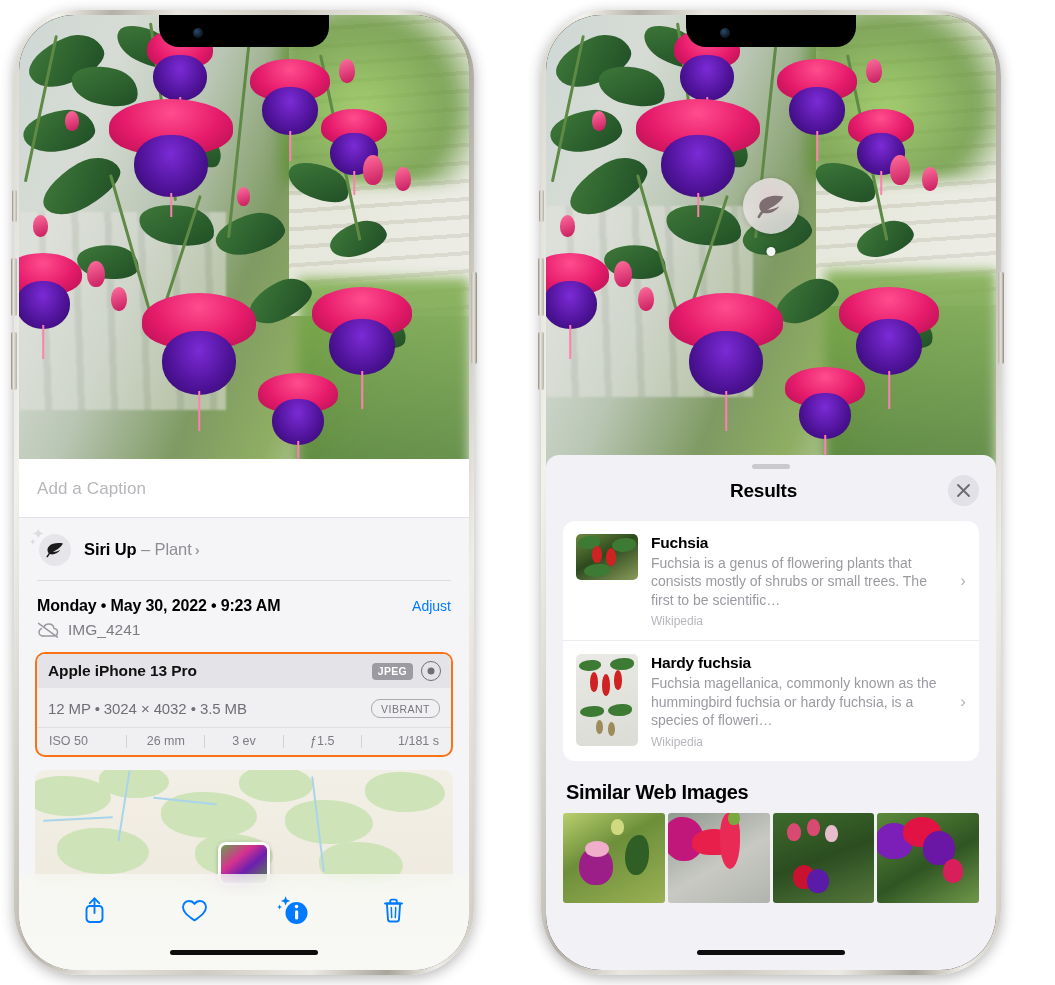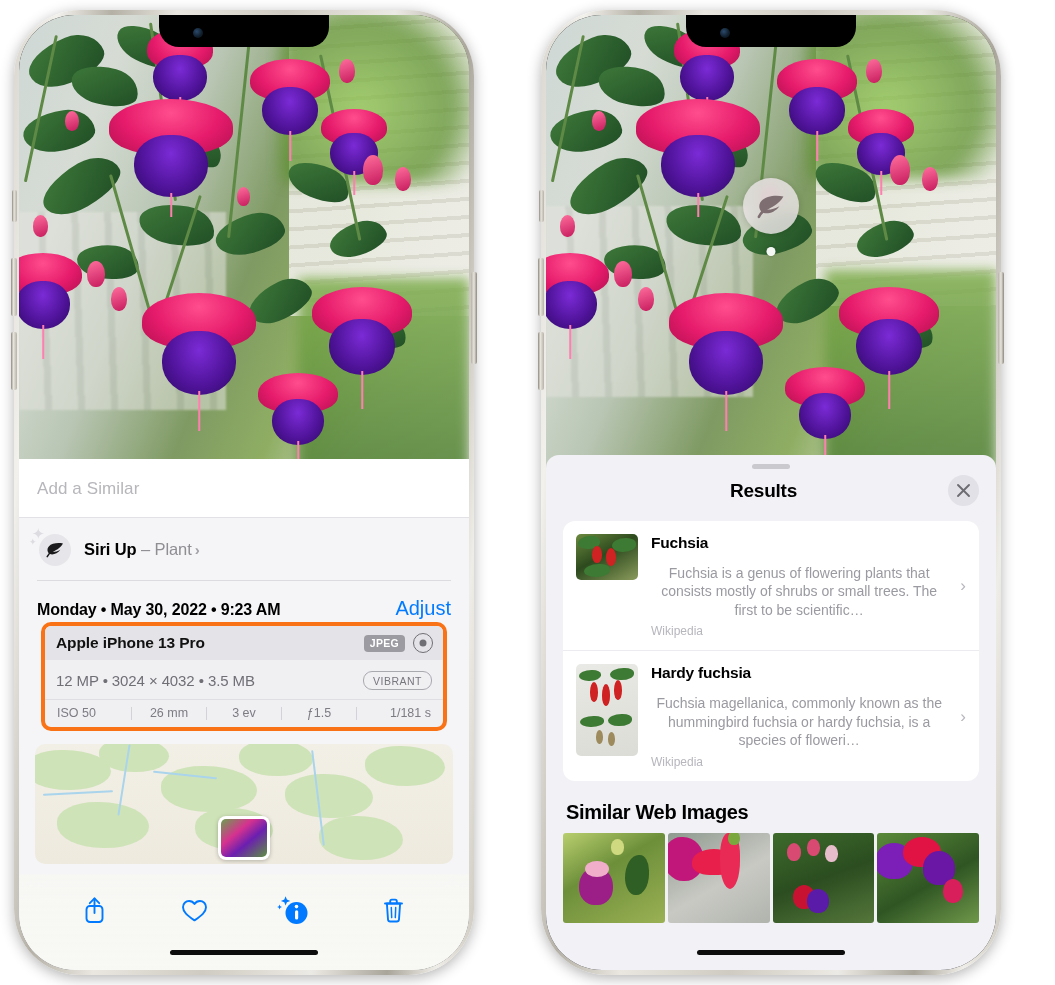"Add a Similar" div.caption-ph { text: Similar -> Caption }
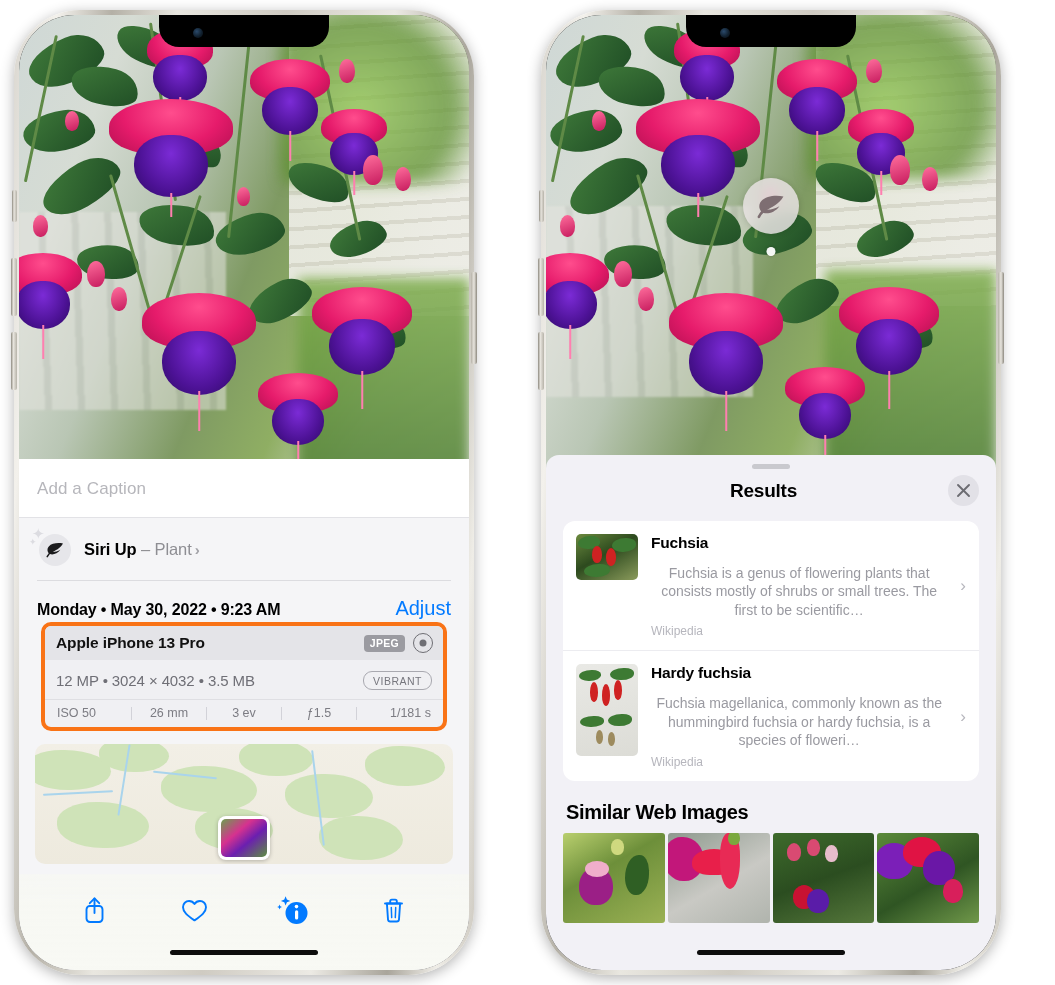"Fuchsia is a genus of" .kdesc { margin-top: 12px -> 2px; text-align: center -> none }
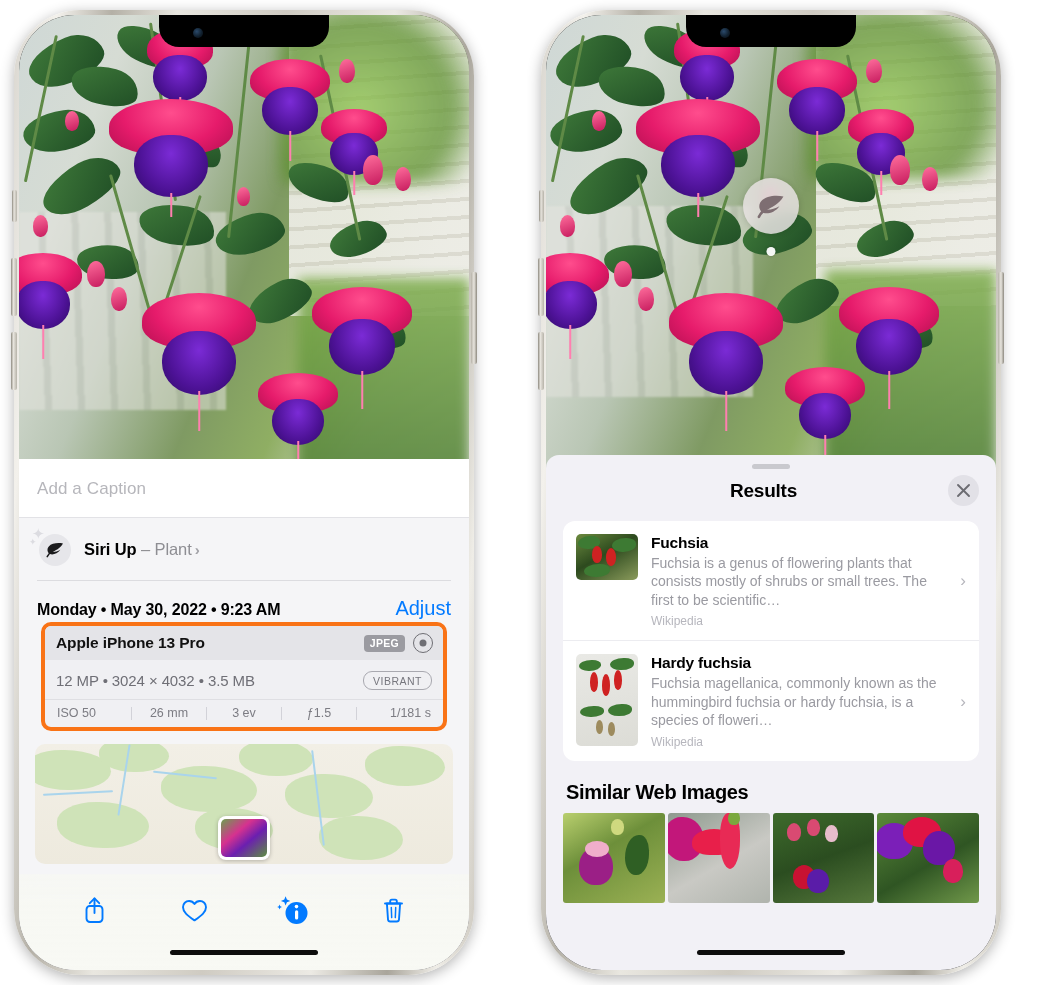"Adjust" .adjust { font-size: 20px -> 14px }
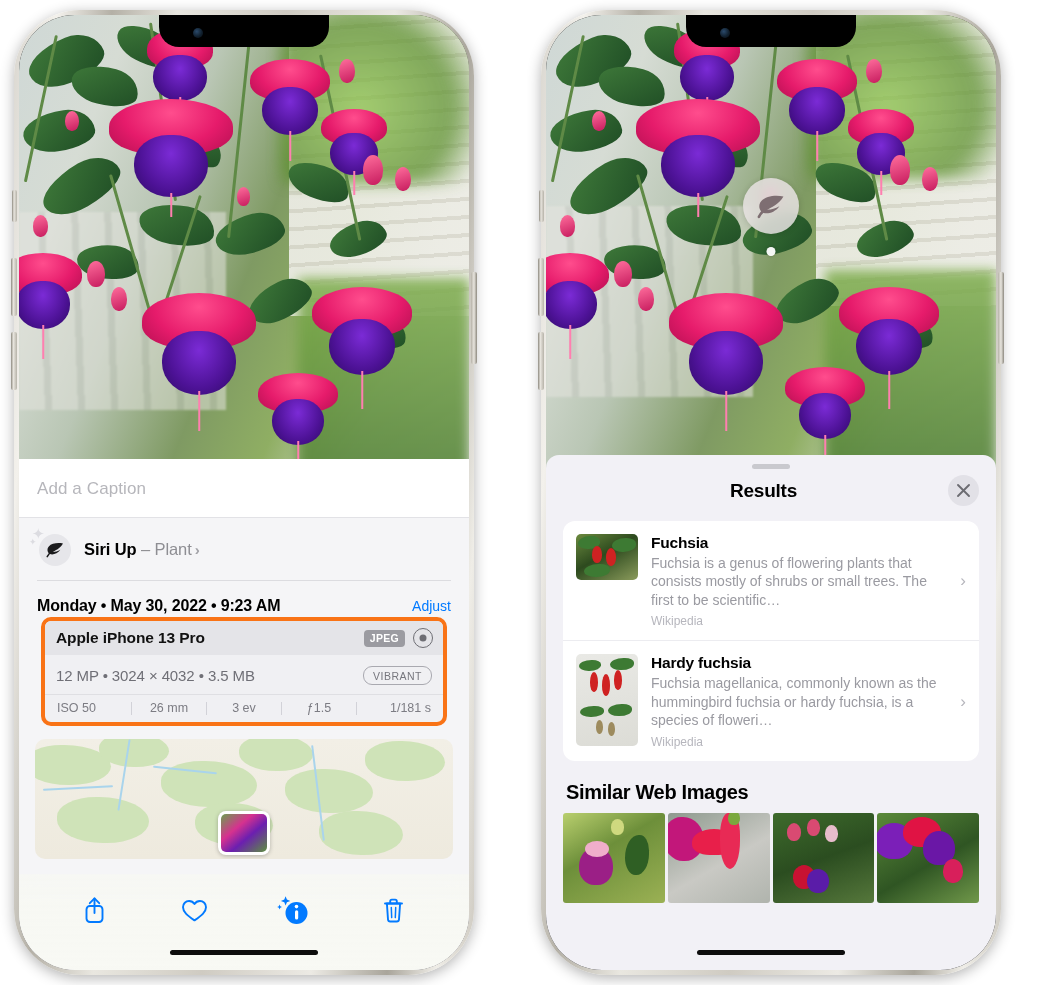"IMG_4241" div.file-row { html: none -> <div> <svg> <path></path> <path></path> <line></line> </svg> <div>IMG_4241</div> </div> }
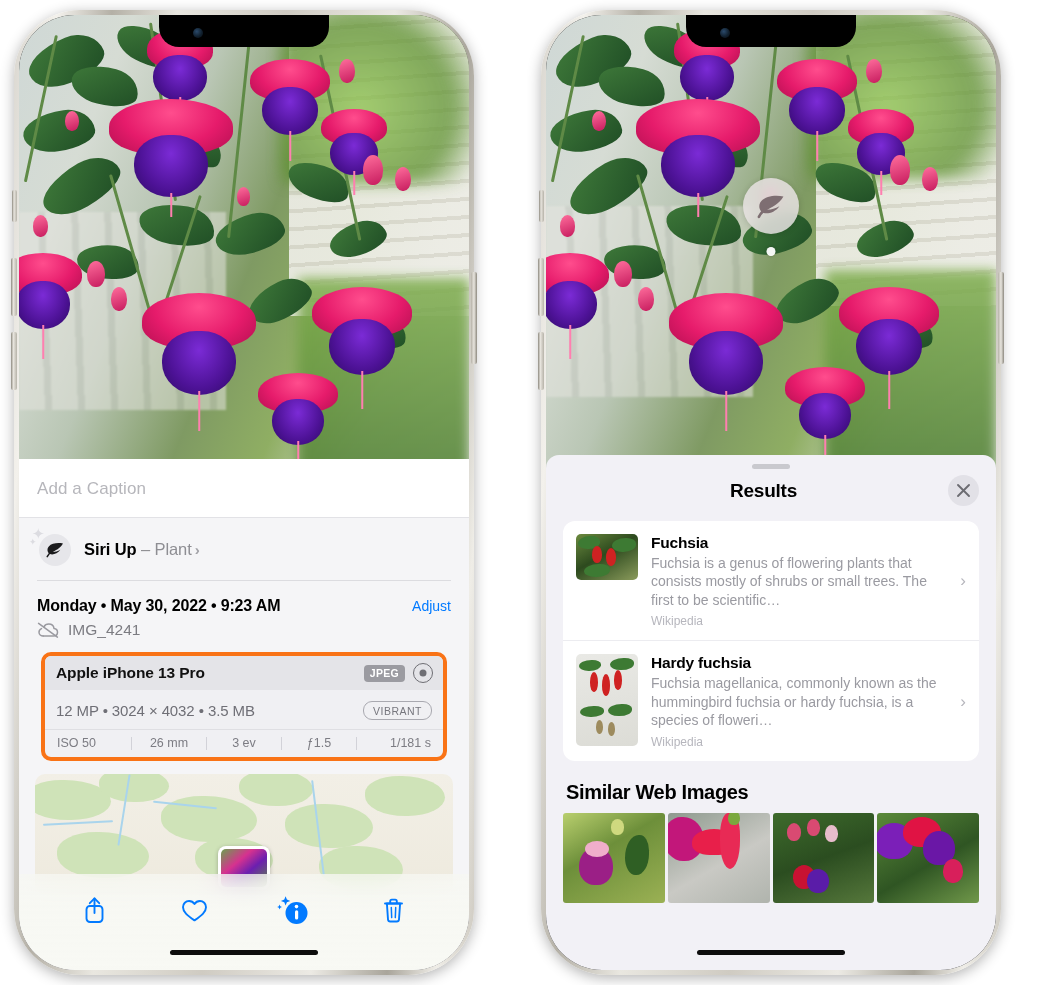"Apple iPhone 13 Pro" .cam-card { border: 4px solid #f97316 -> 2px solid #f97316; margin: 0 22px -> 0 16px }
